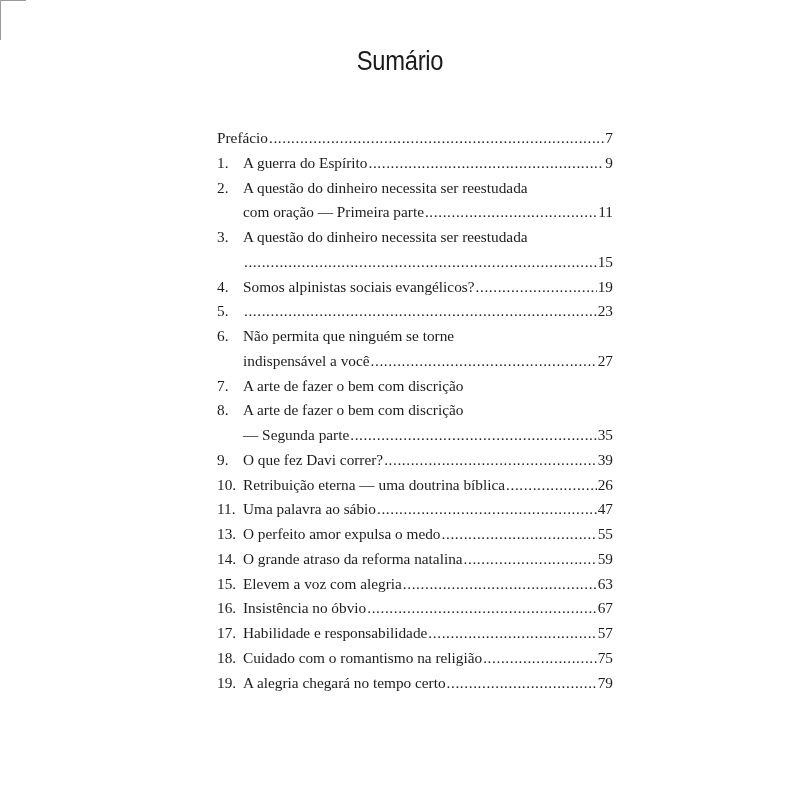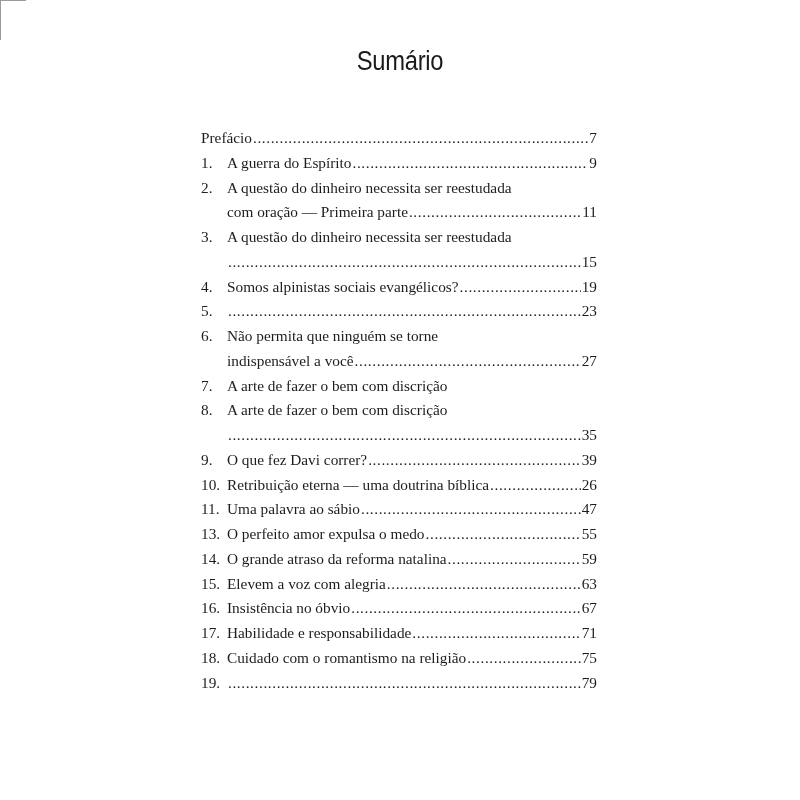"Prefácio" .toc { left: 201px -> 217px }
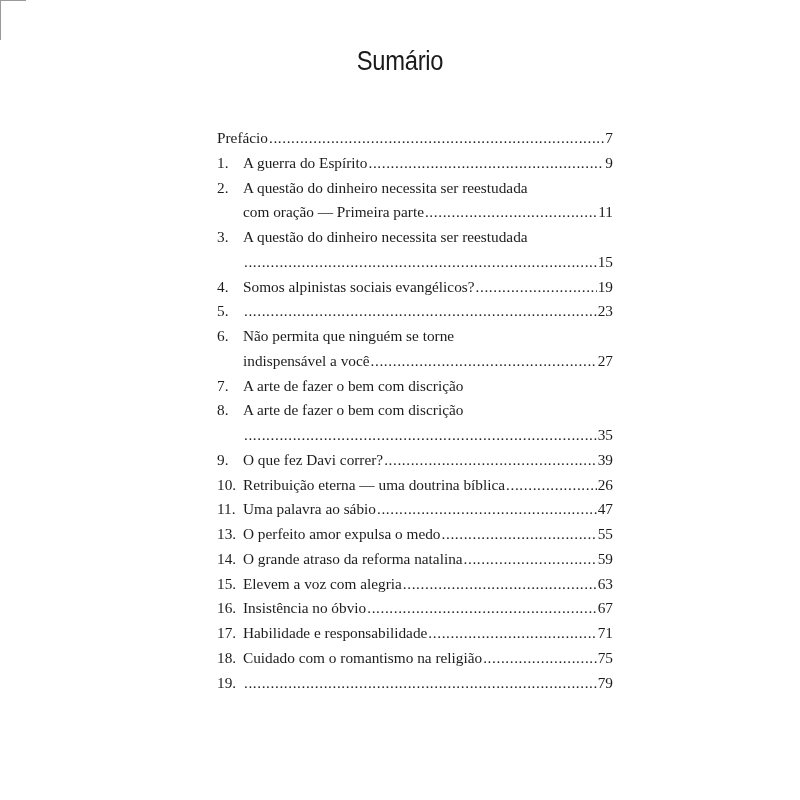"— Segunda parte" span.toc-text { html: none -> <span>— Segunda parte</span> }
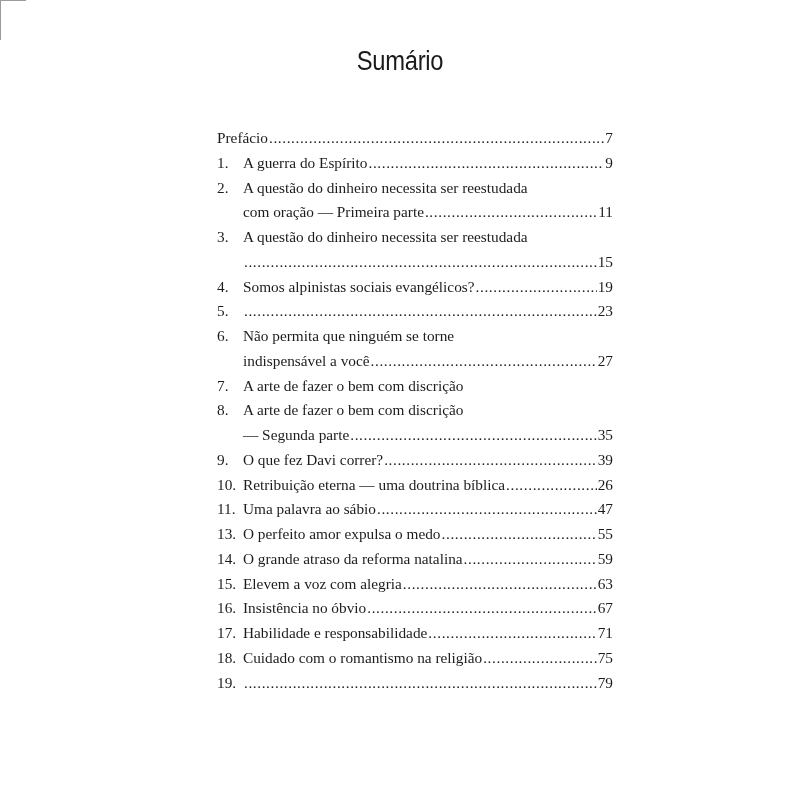"71" span.toc-page { text: 71 -> 57 }
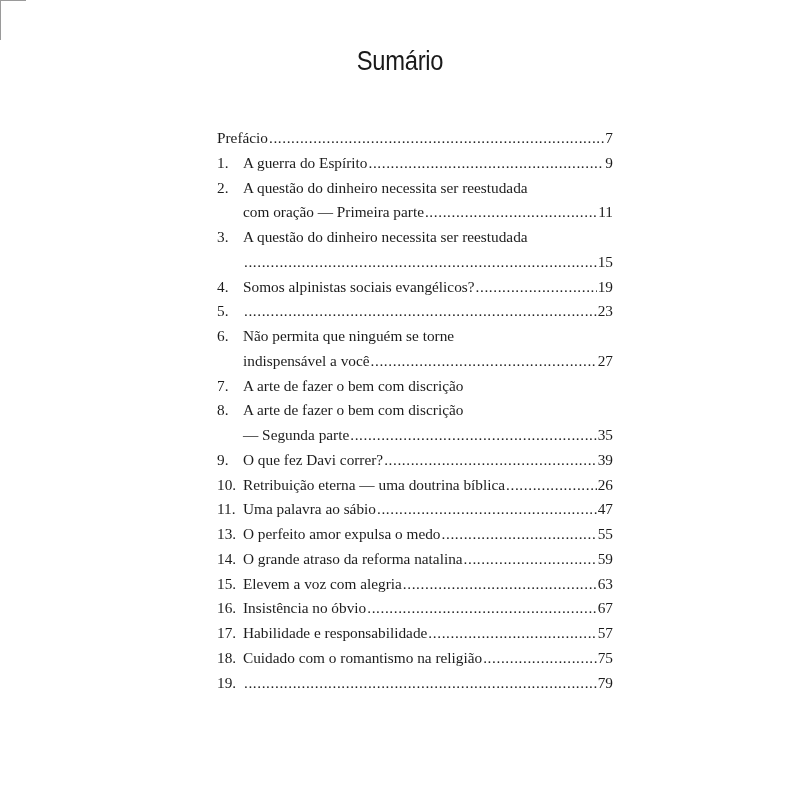"A alegria chegará no tempo" span.toc-text { html: none -> <span>A alegria chegará no tempo certo</span> }
